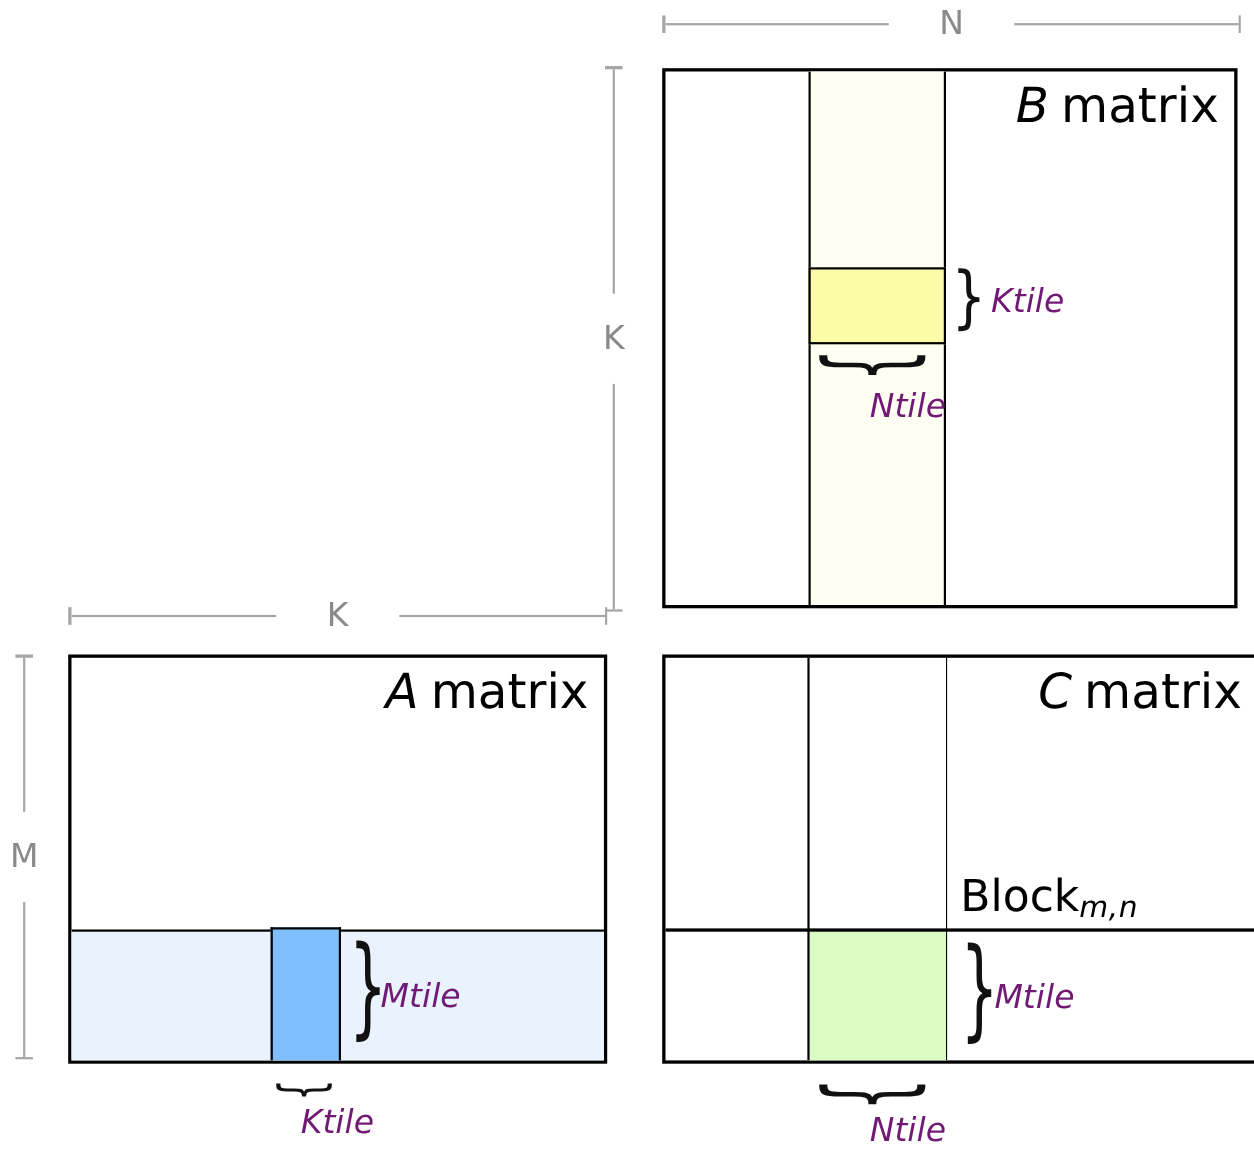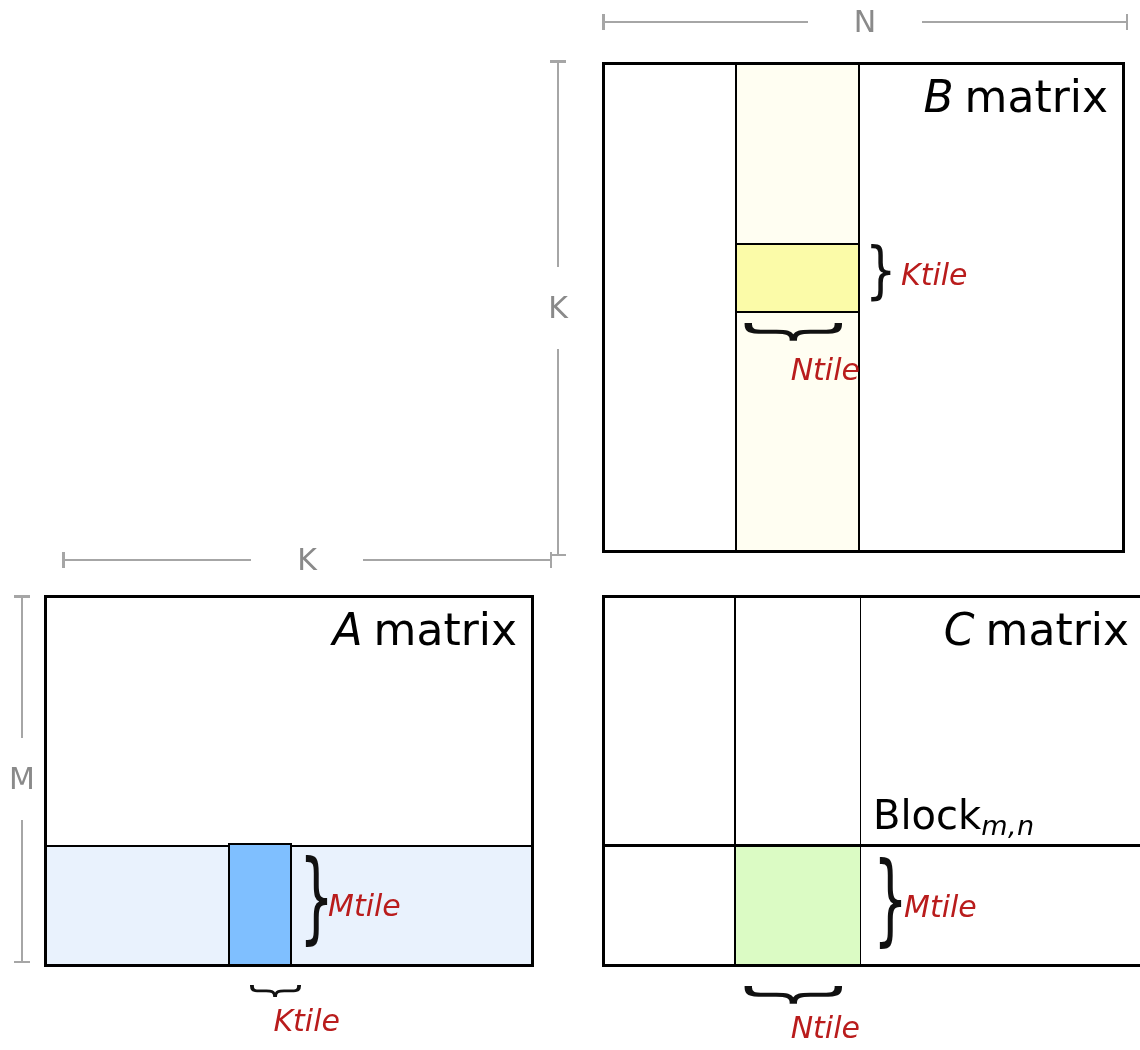"Ktile" .tile-label { color: #b91c1c -> #701a75 }
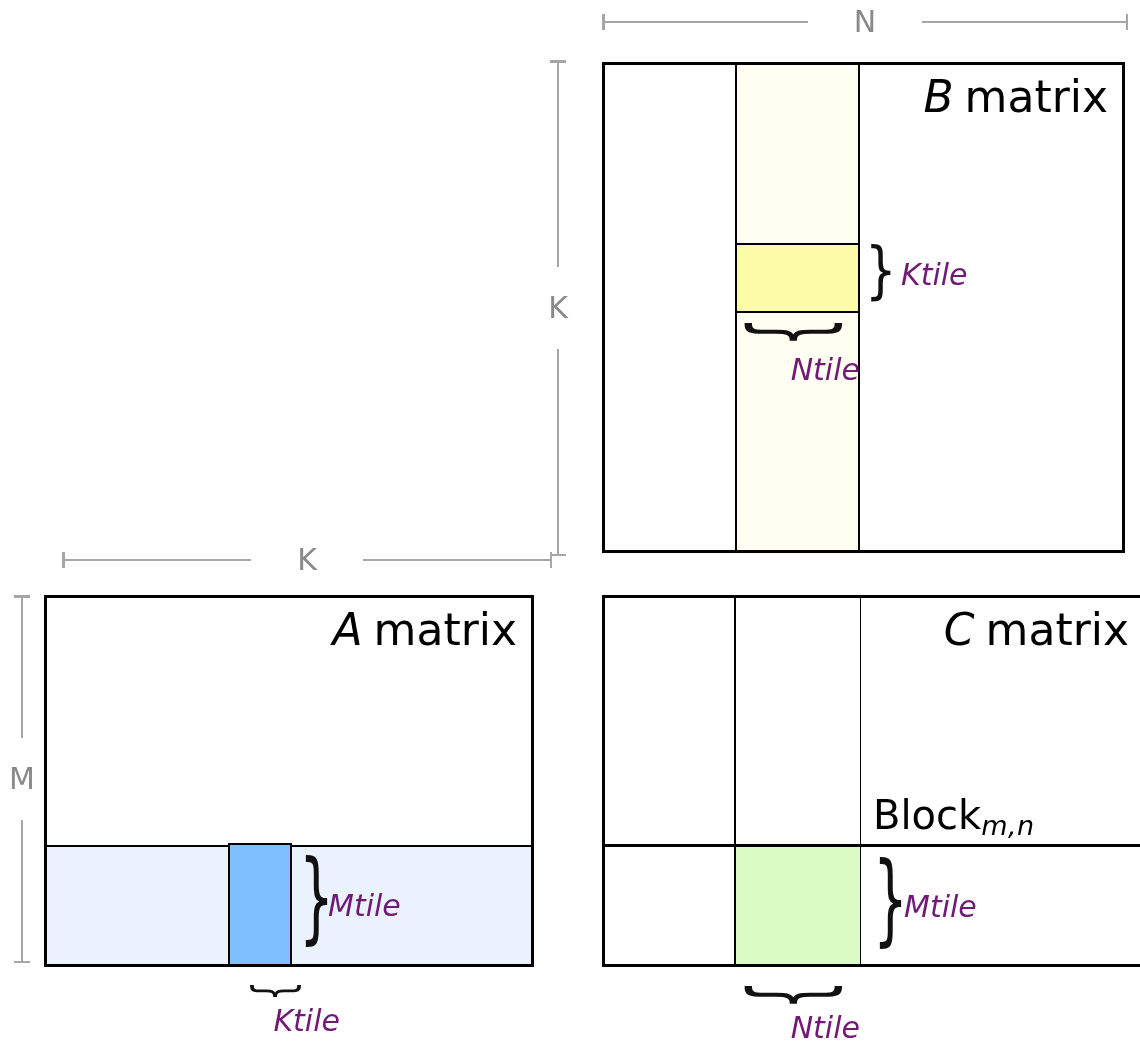"A matrix" #a-matrix { left: 44px -> 62px }
